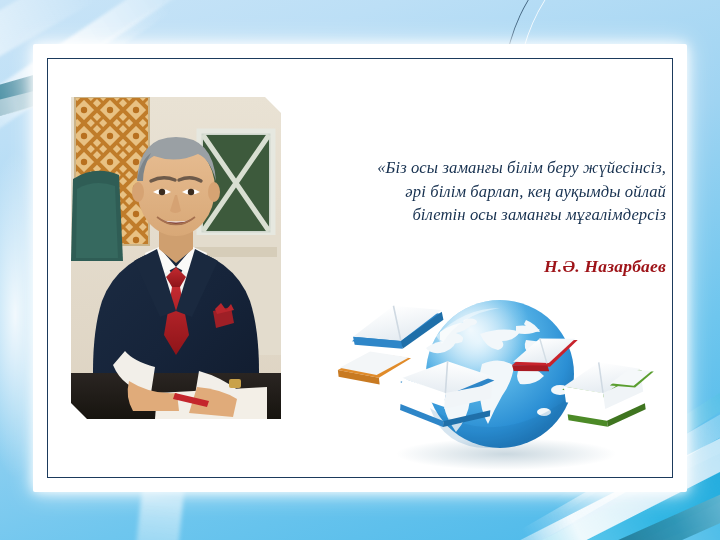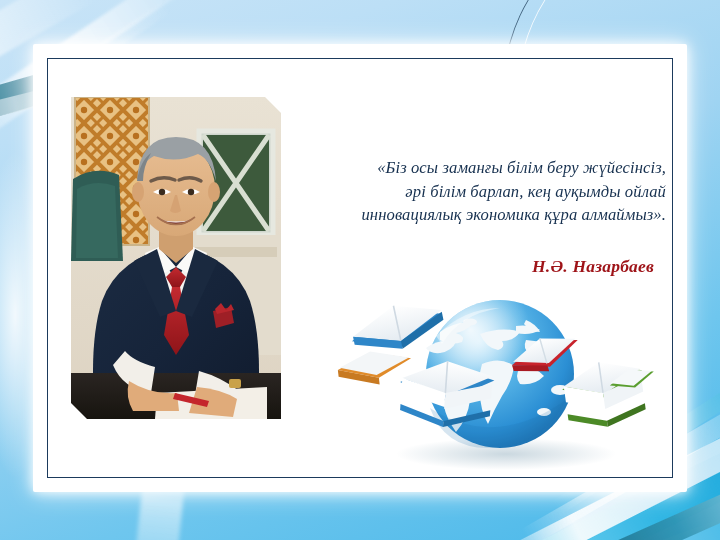"білетін осы заманғы мұғалімдерсіз" span.ql { html: none -> <span>білетін осы заманғы мұғалімдерсіз</span> }
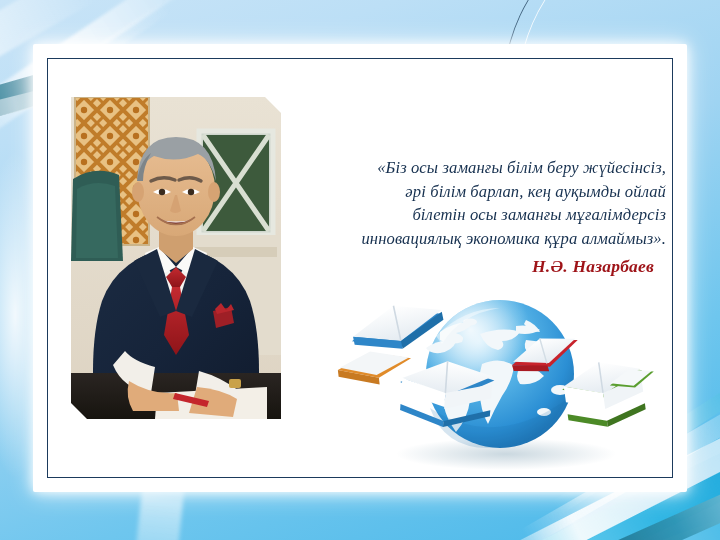"инновациялық экономика құра алмаймыз»." span.ql { html: <span>инновациялық экономика құра алмаймыз».</span> -> none }
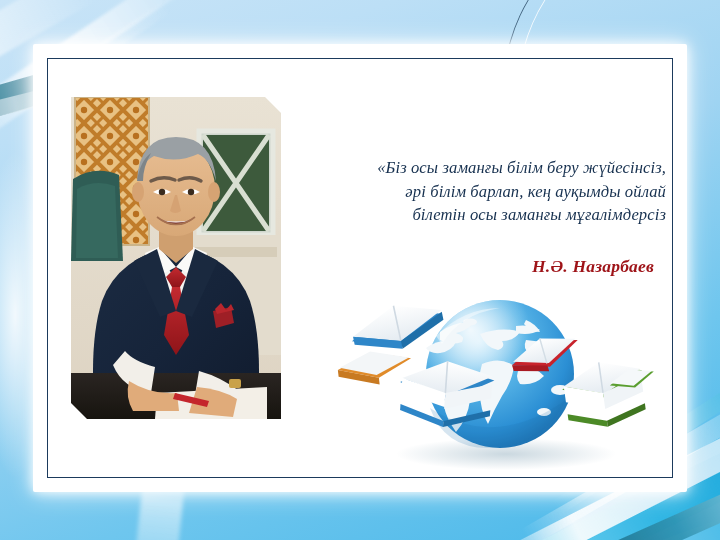"Н.Ә. Назарбаев" .attribution { left: 240px -> 252px }
